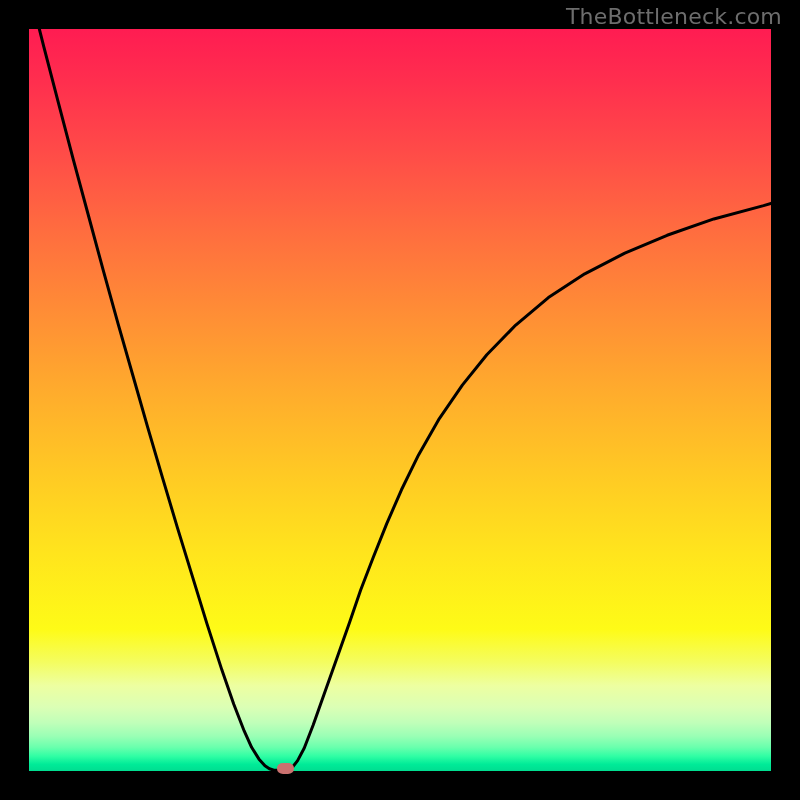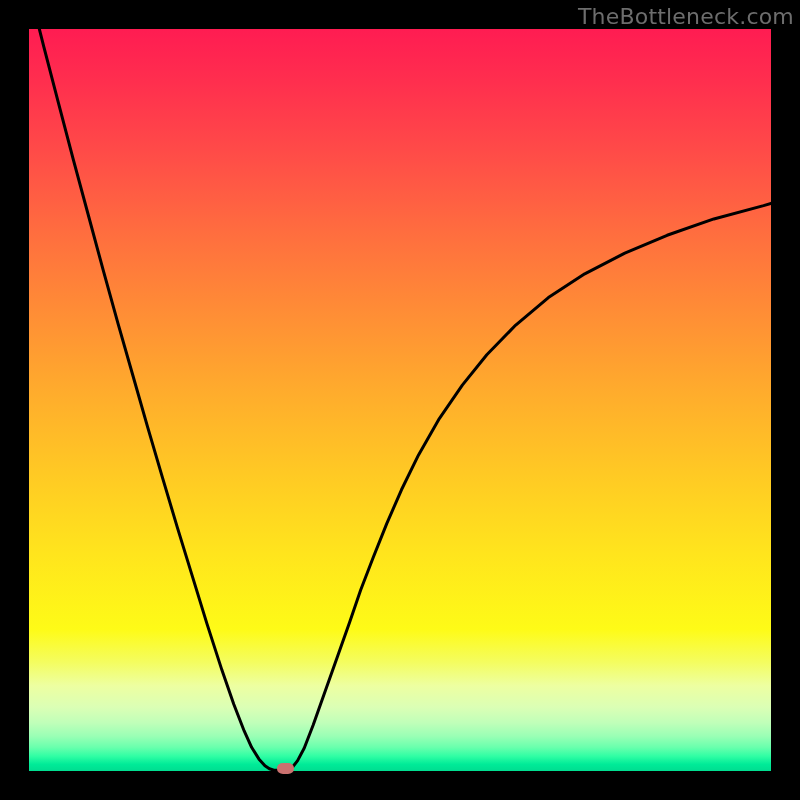"TheBottleneck.com" .watermark { right: 6px -> 18px }
